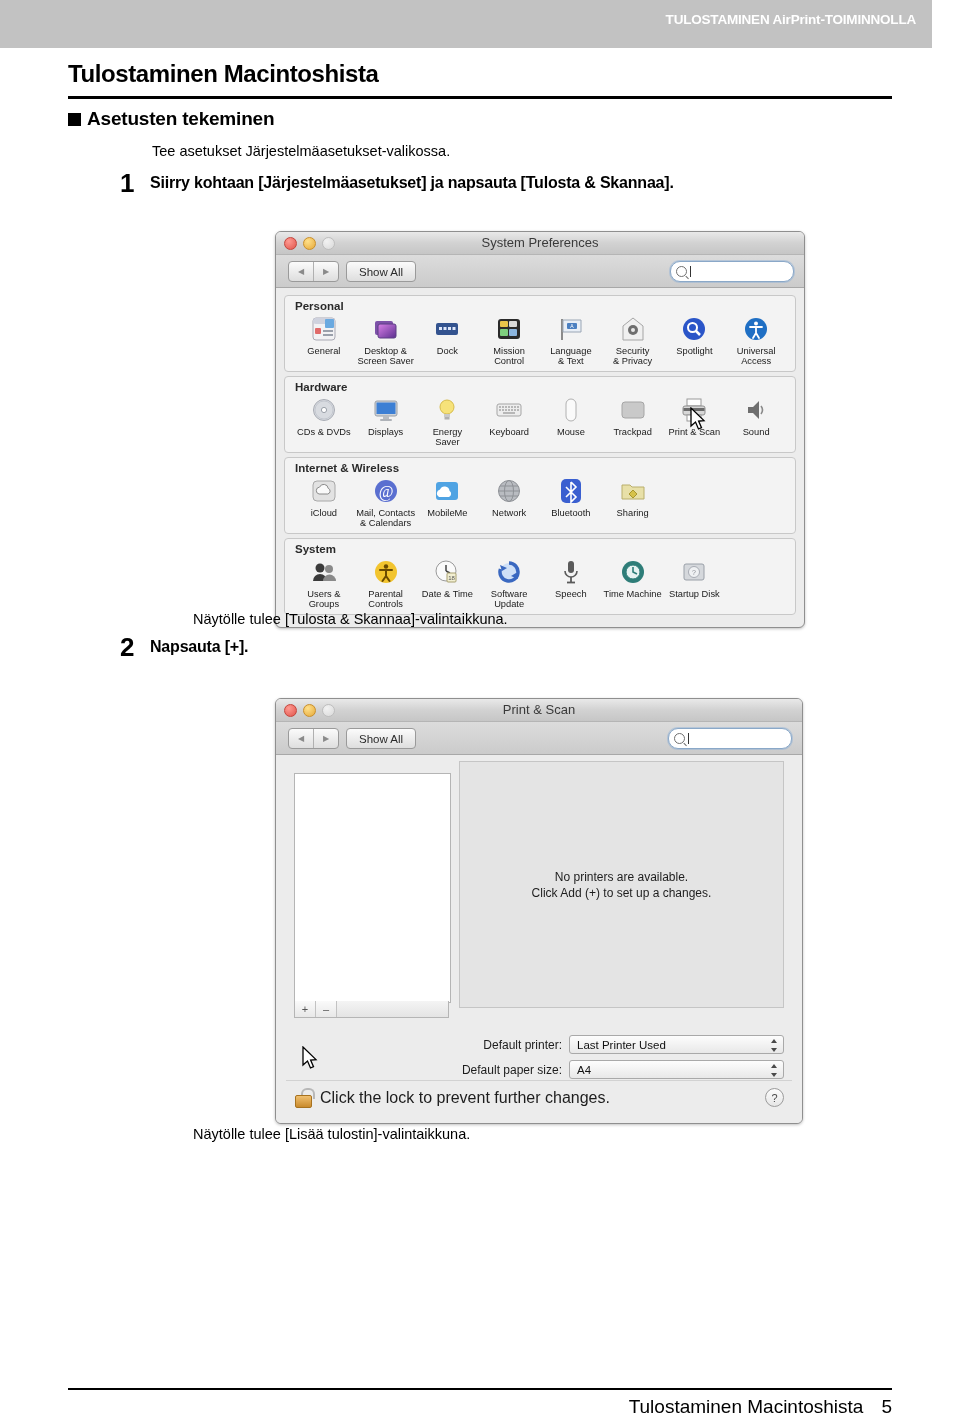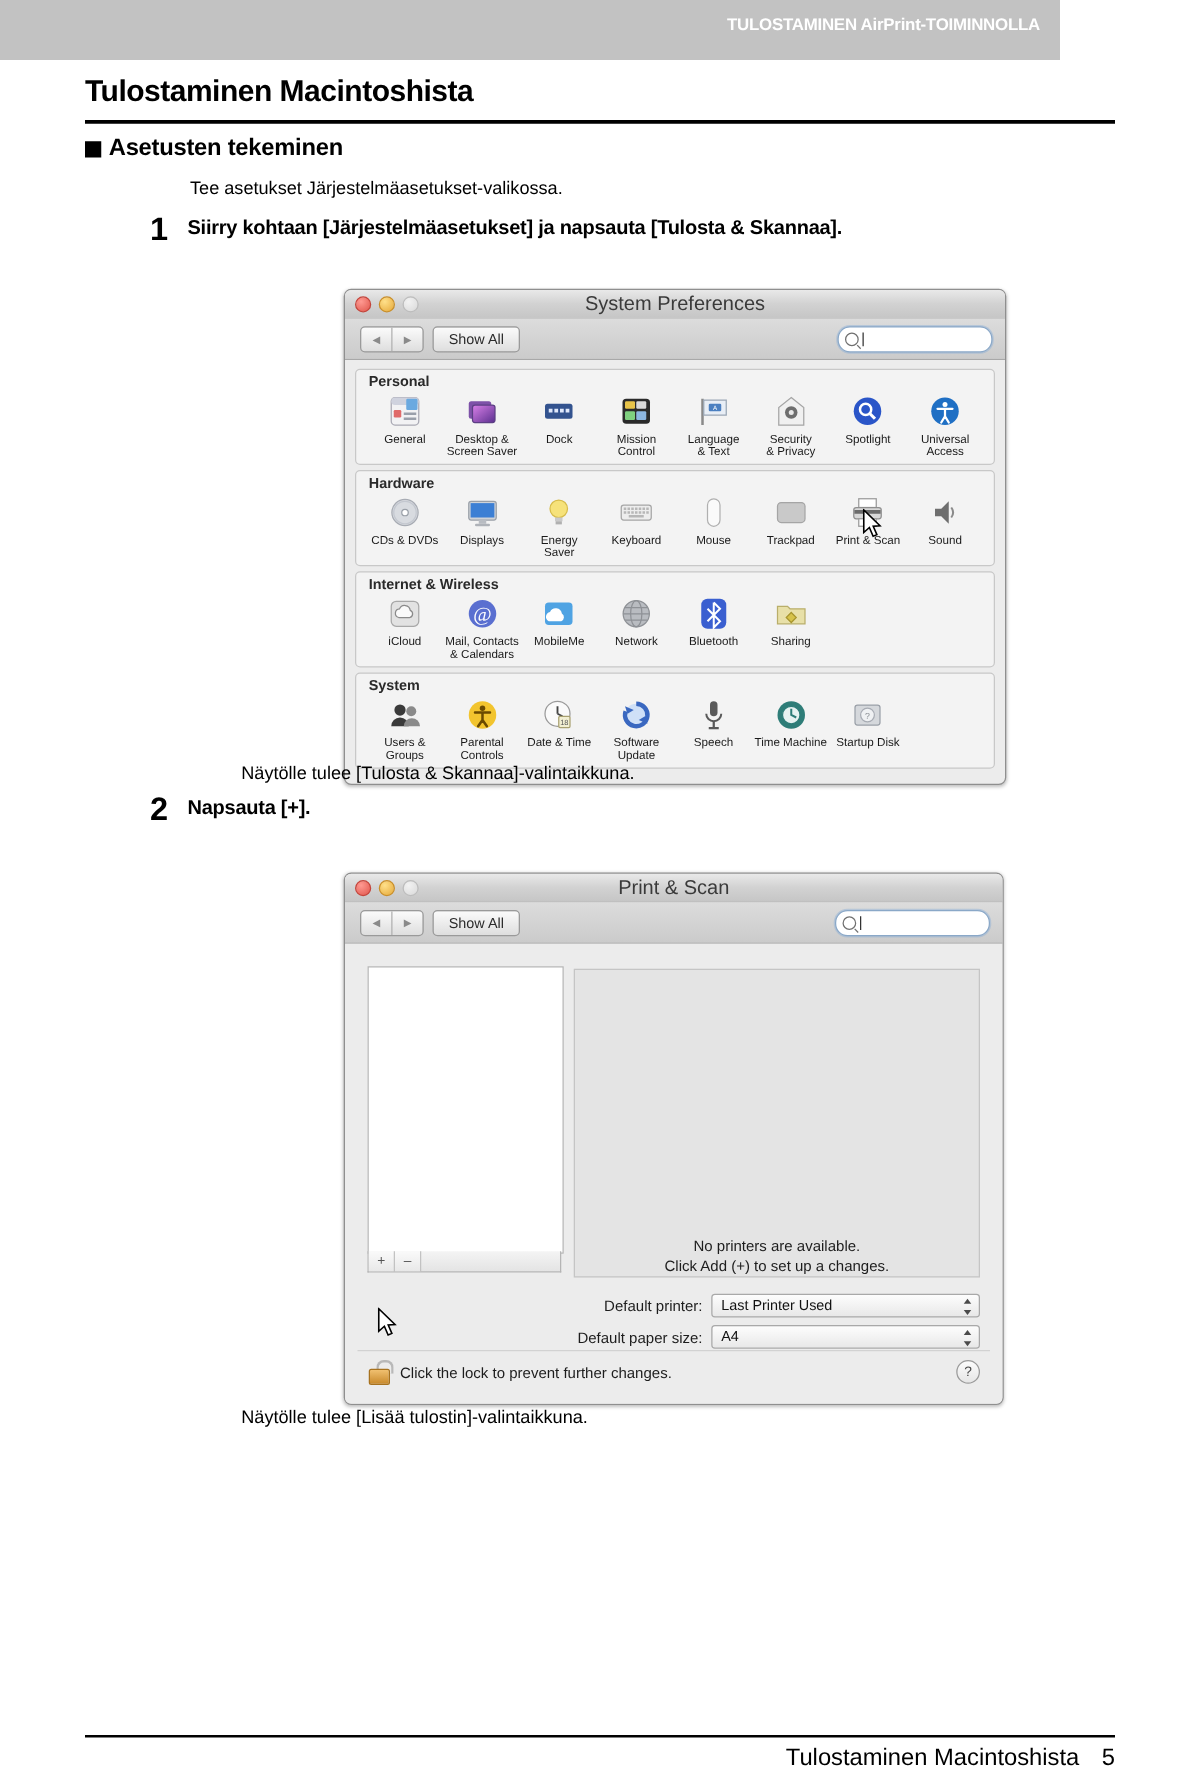"TULOSTAMINEN AirPrint-TOIMINNOLLA" .page-header { width: 848px -> 932px }
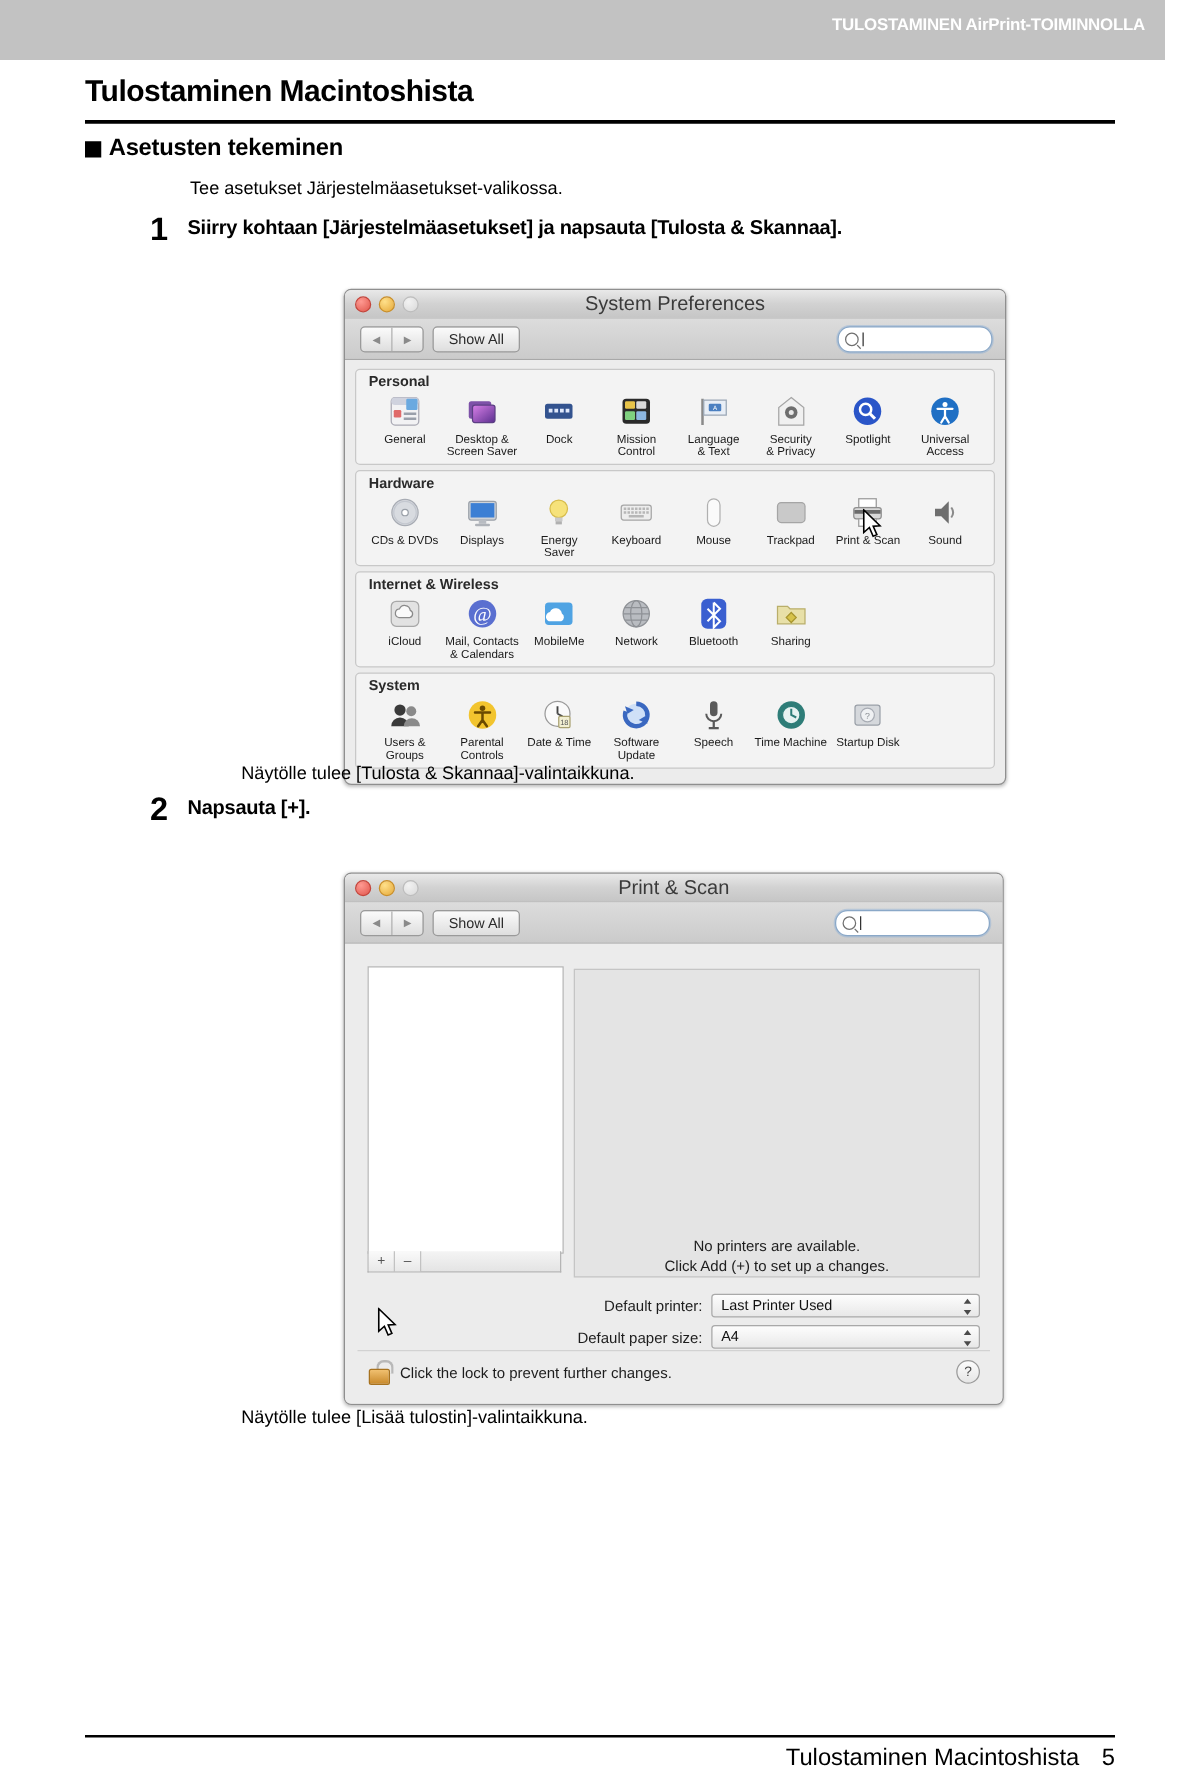"System Preferences" .win-title { font-size: 16px -> 13px }
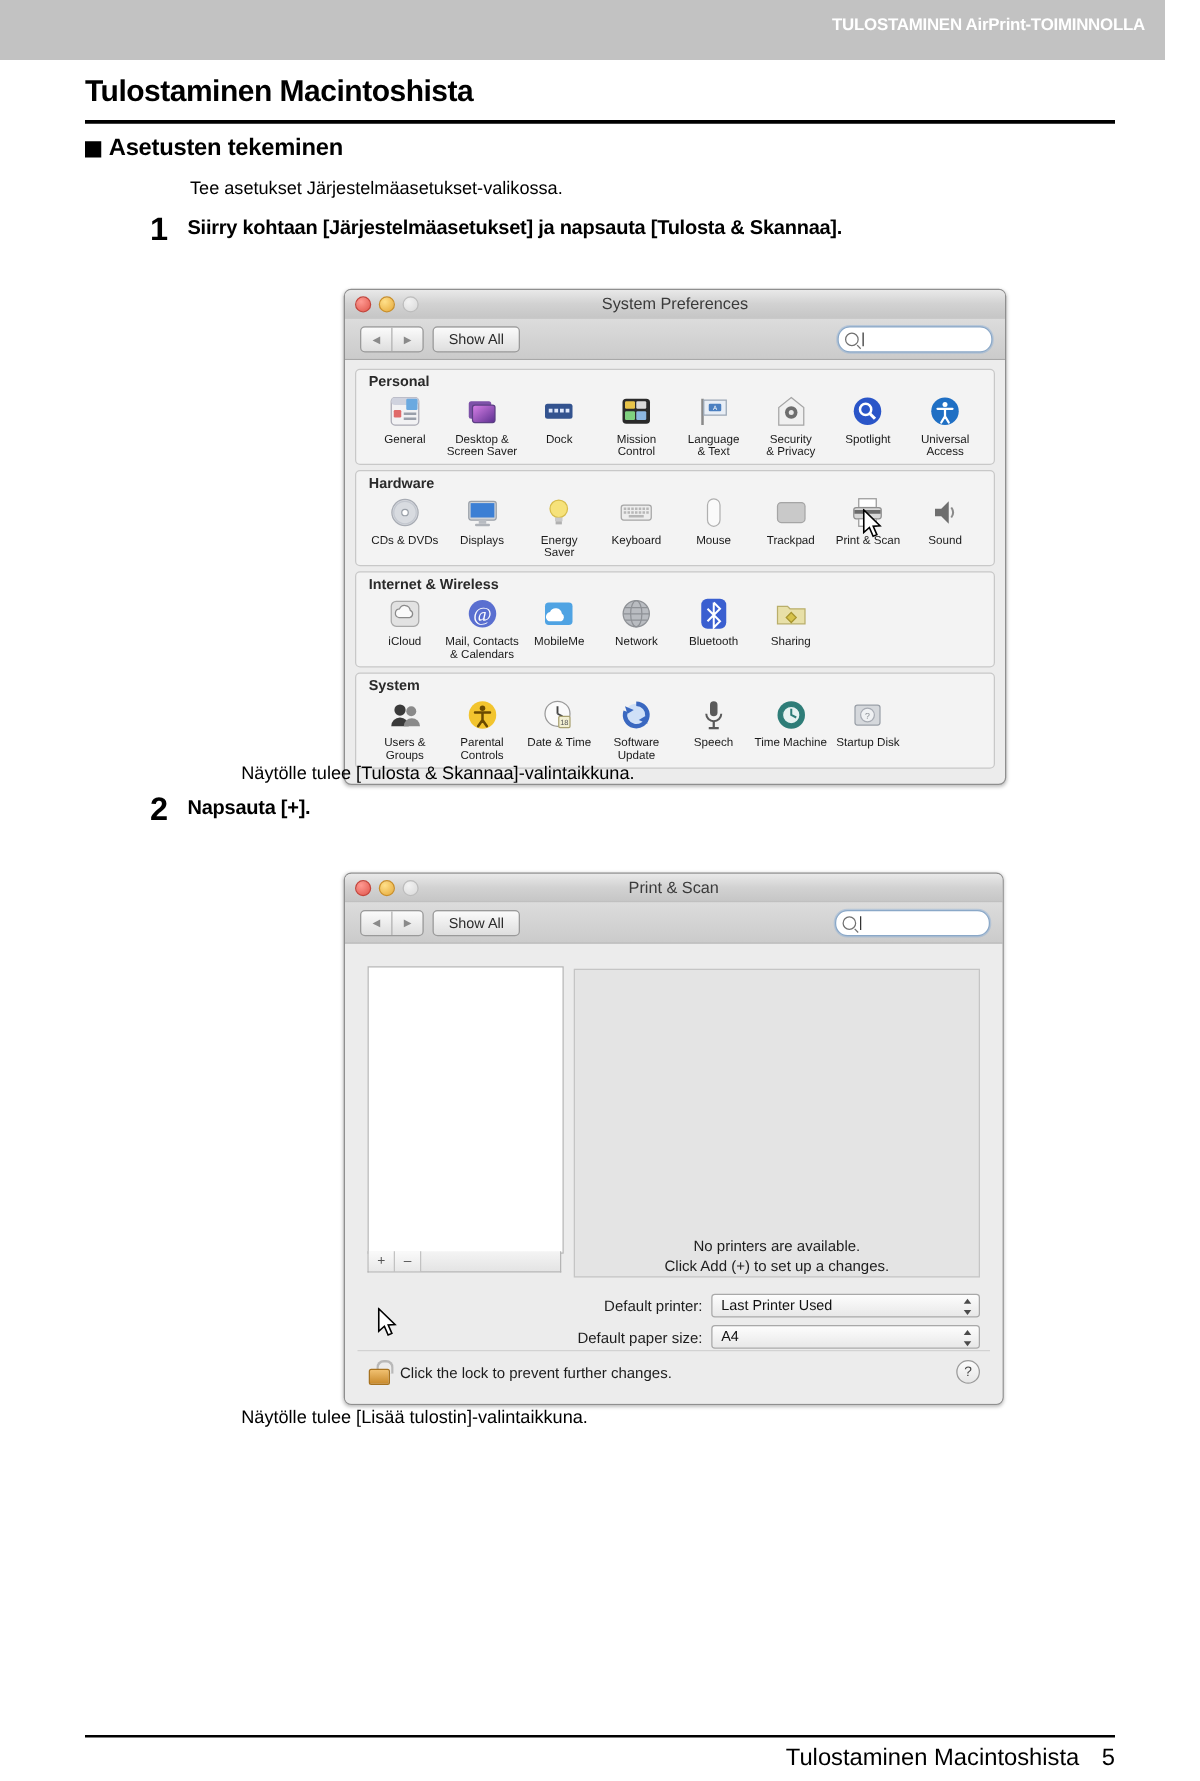"No printers are available." .ps-detail { align-items: flex-end -> center; top: 20px -> 6px }
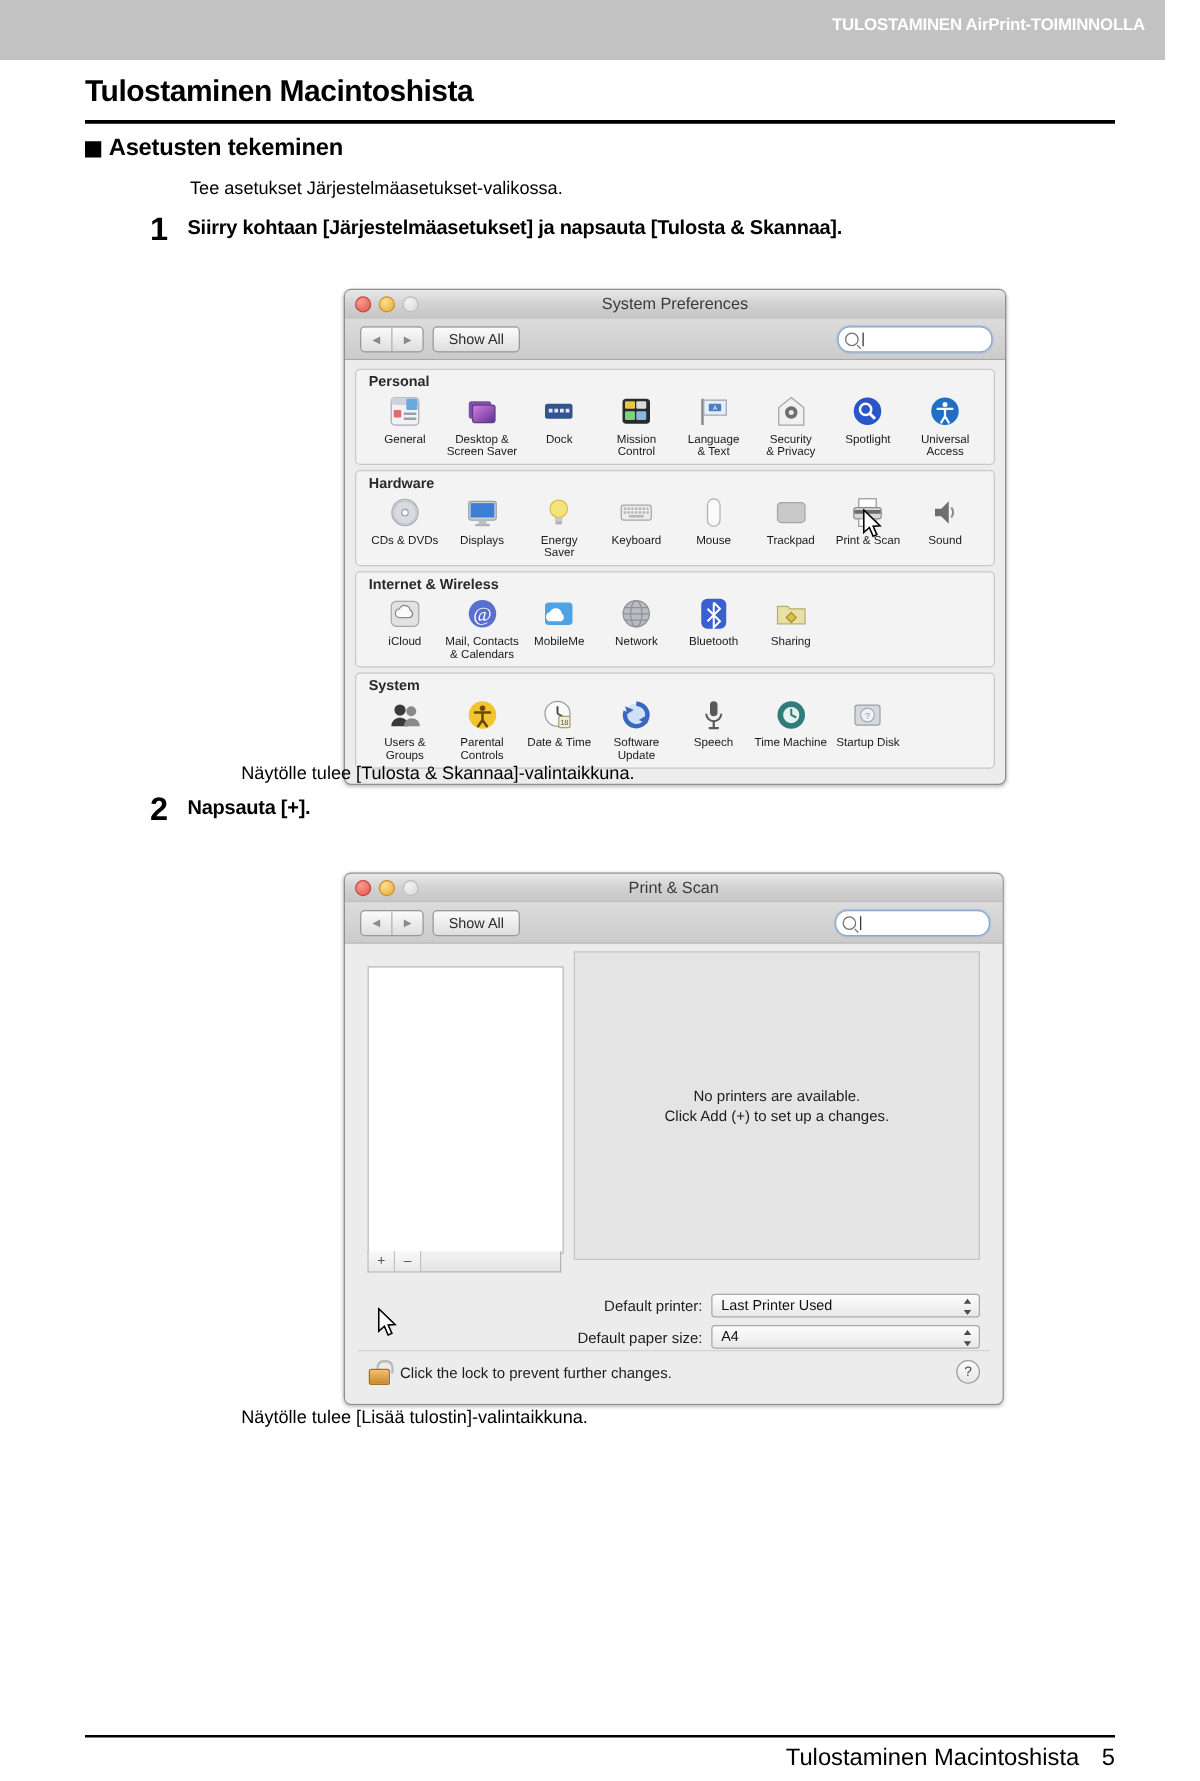"Click the lock to prevent" .lock-text { font-size: 12px -> 16px }
